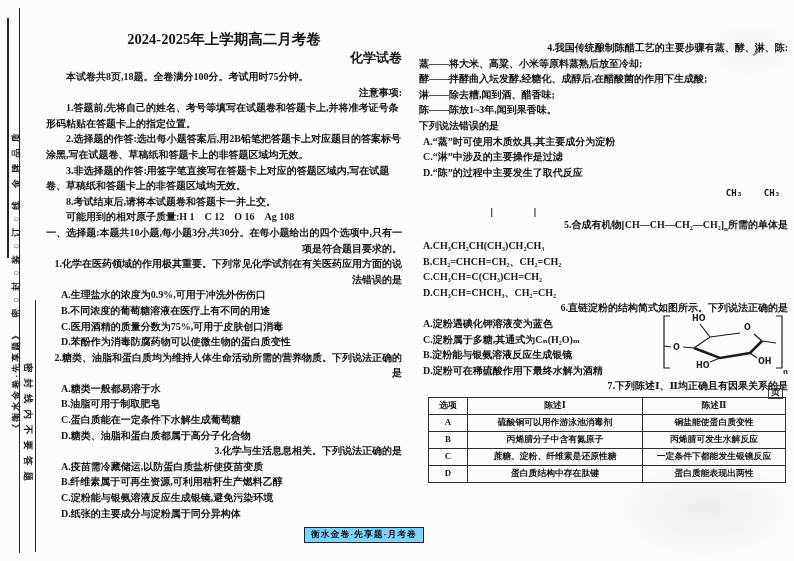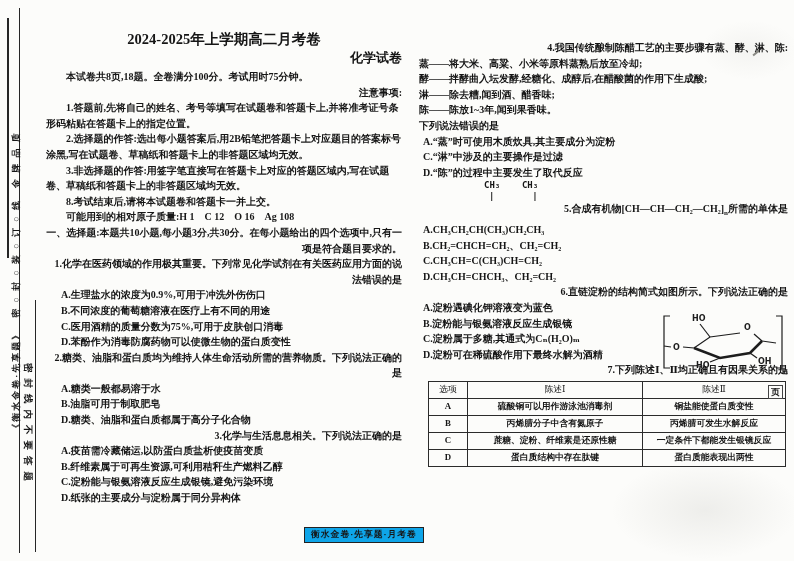"CH₃ CH₃" .f-top { margin: 0 -> 8px; text-align: none -> right }
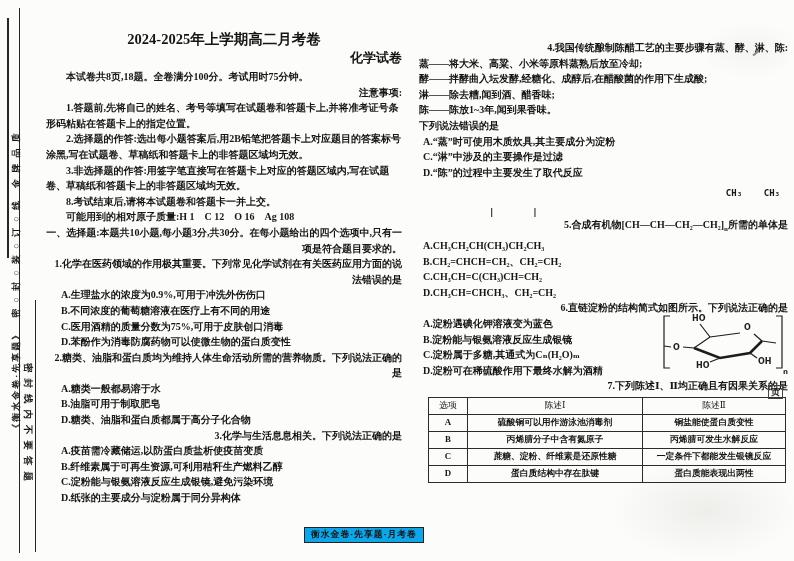"B.淀粉能与银氨溶液反应生成银镜" p.opt { order: before "C.淀粉属于多糖,其通式为Cₙ(H₂O)ₘ" -> after "C.淀粉属于多糖,其通式为Cₙ(H₂O)ₘ" }
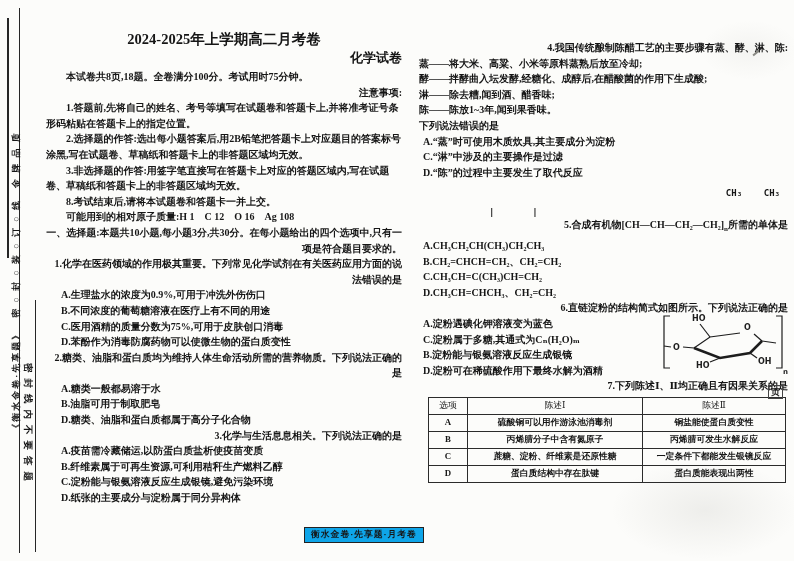"选项" .qtable th { font-weight: normal -> bold }
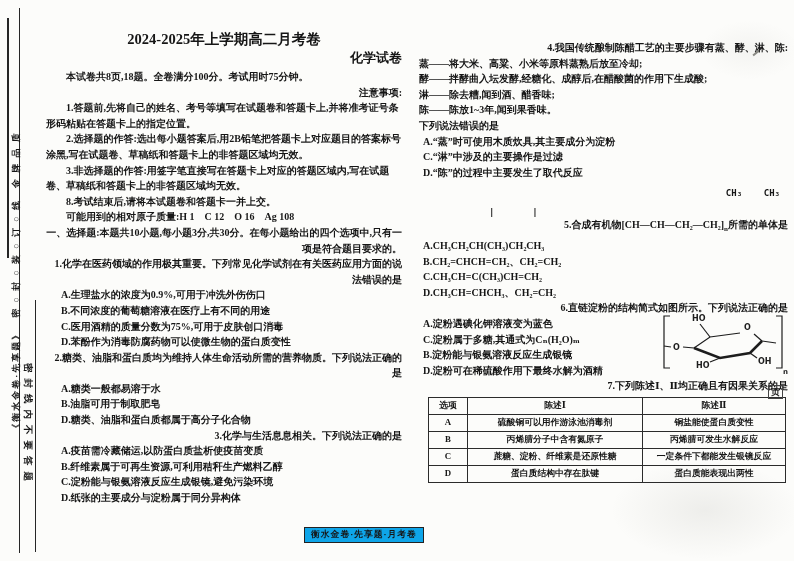"C.蛋白质能在一定条件下水解生成葡萄糖" p.opt { html: none -> <p>C.蛋白质能在一定条件下水解生成葡萄糖</p> }
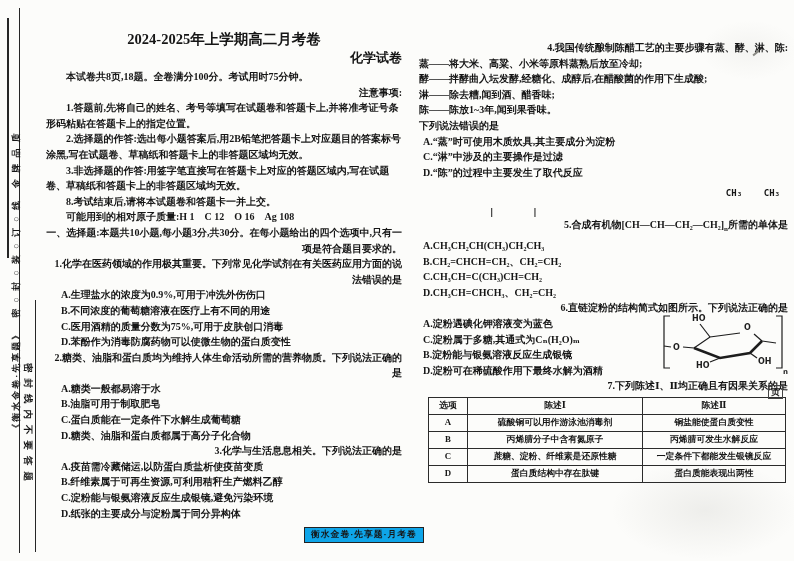"衡水金卷·先享题·月考卷" .footer-box { background: #0ea5e9 -> #7dd3fc }
